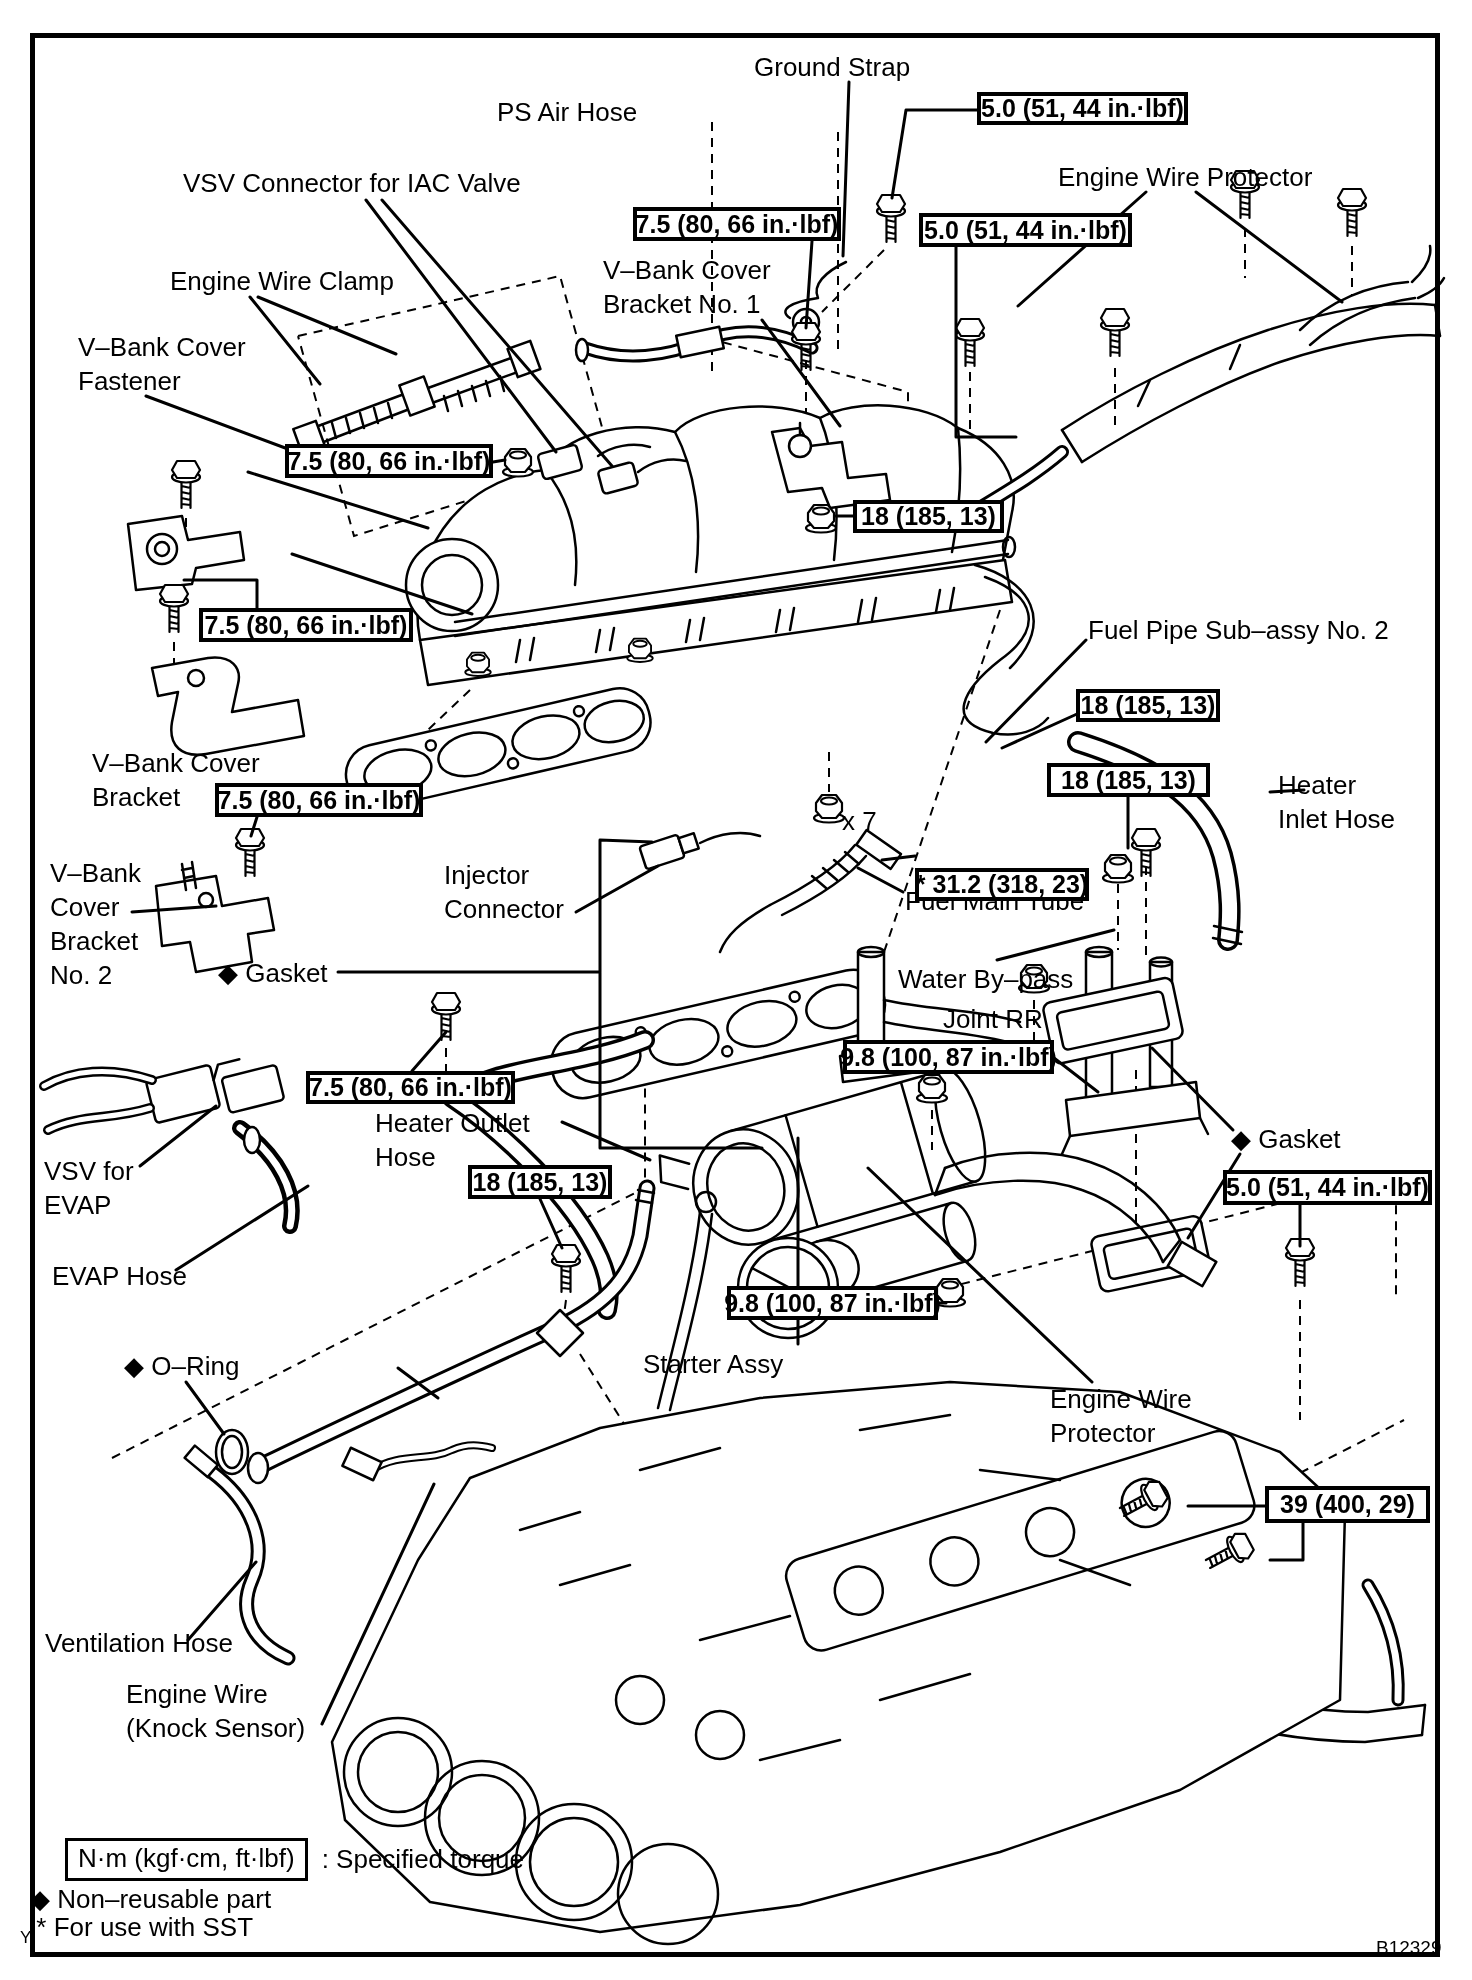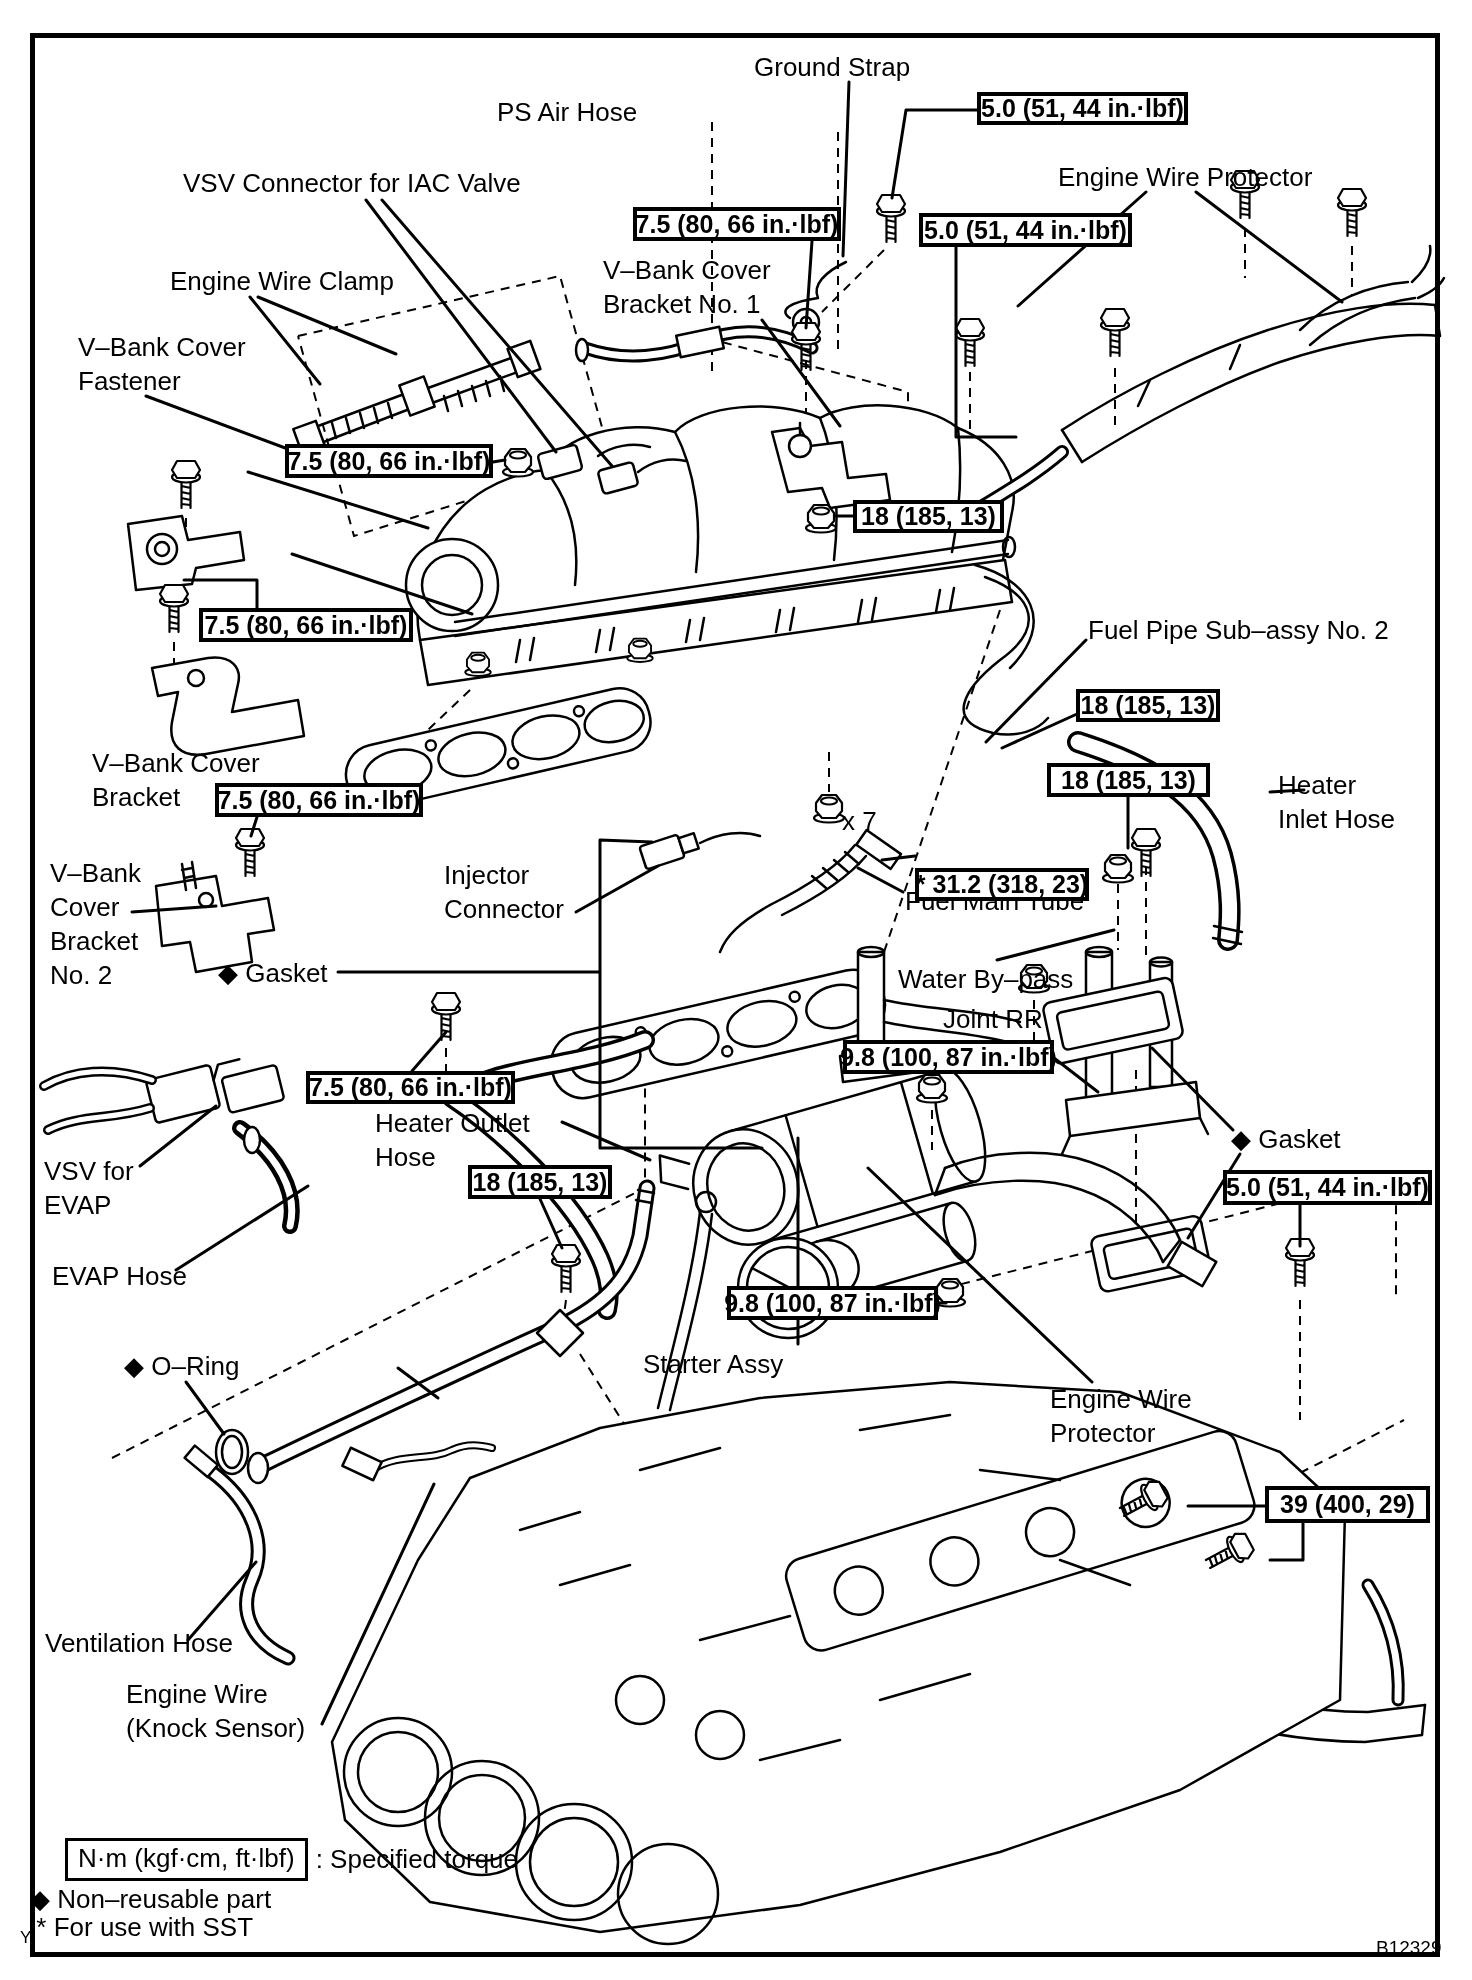"N·m (kgf·cm, ft·lbf)" .legend-row { gap: 8px -> 14px }
